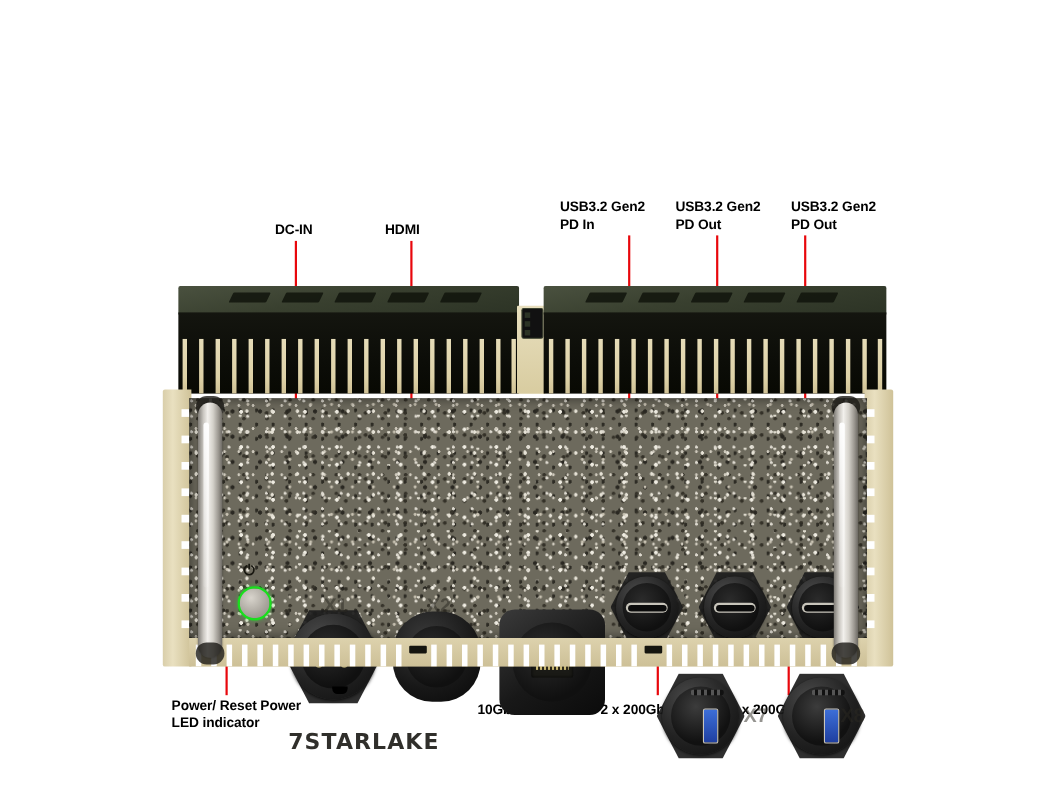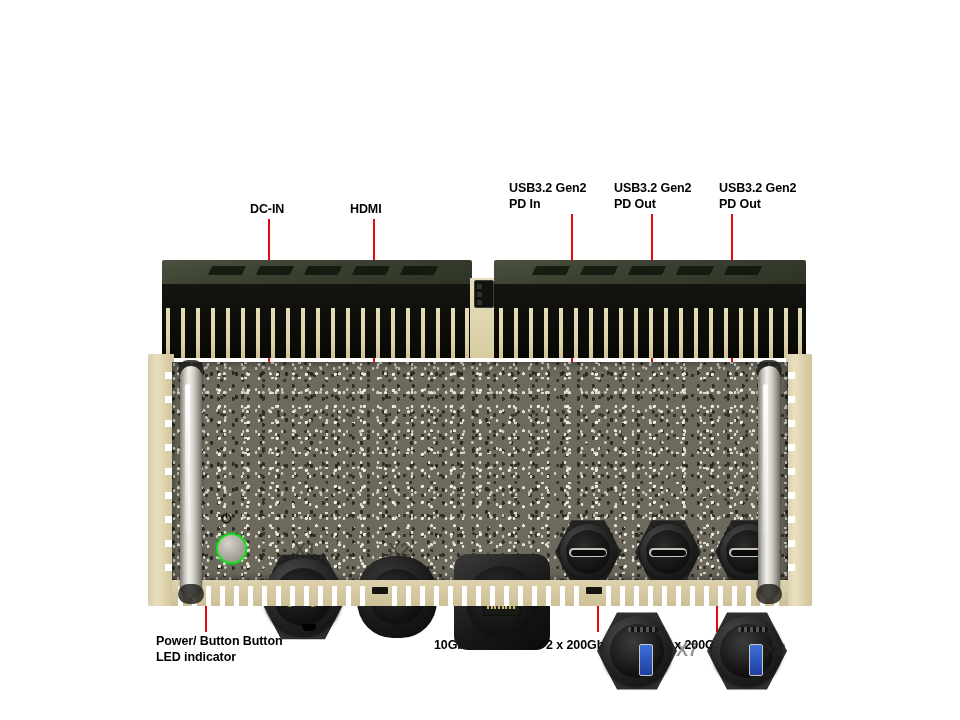"Power/ Button Button" div.label { text: Button Button -> Reset Power }
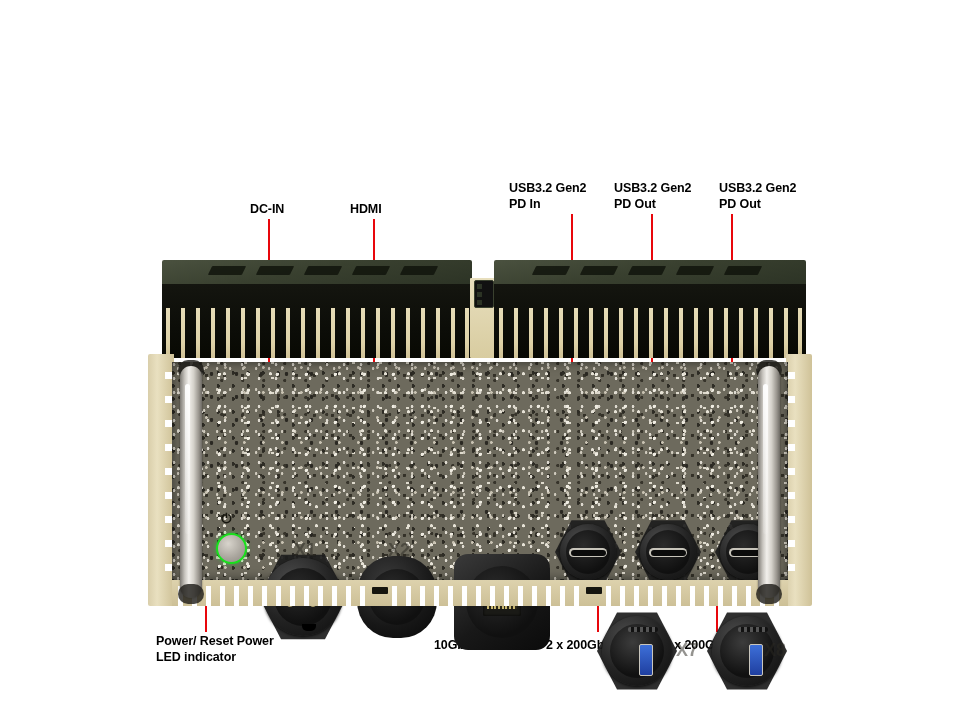"7STARLAKE" div.brand { html: none -> <div>7STARLAKE</div> }
